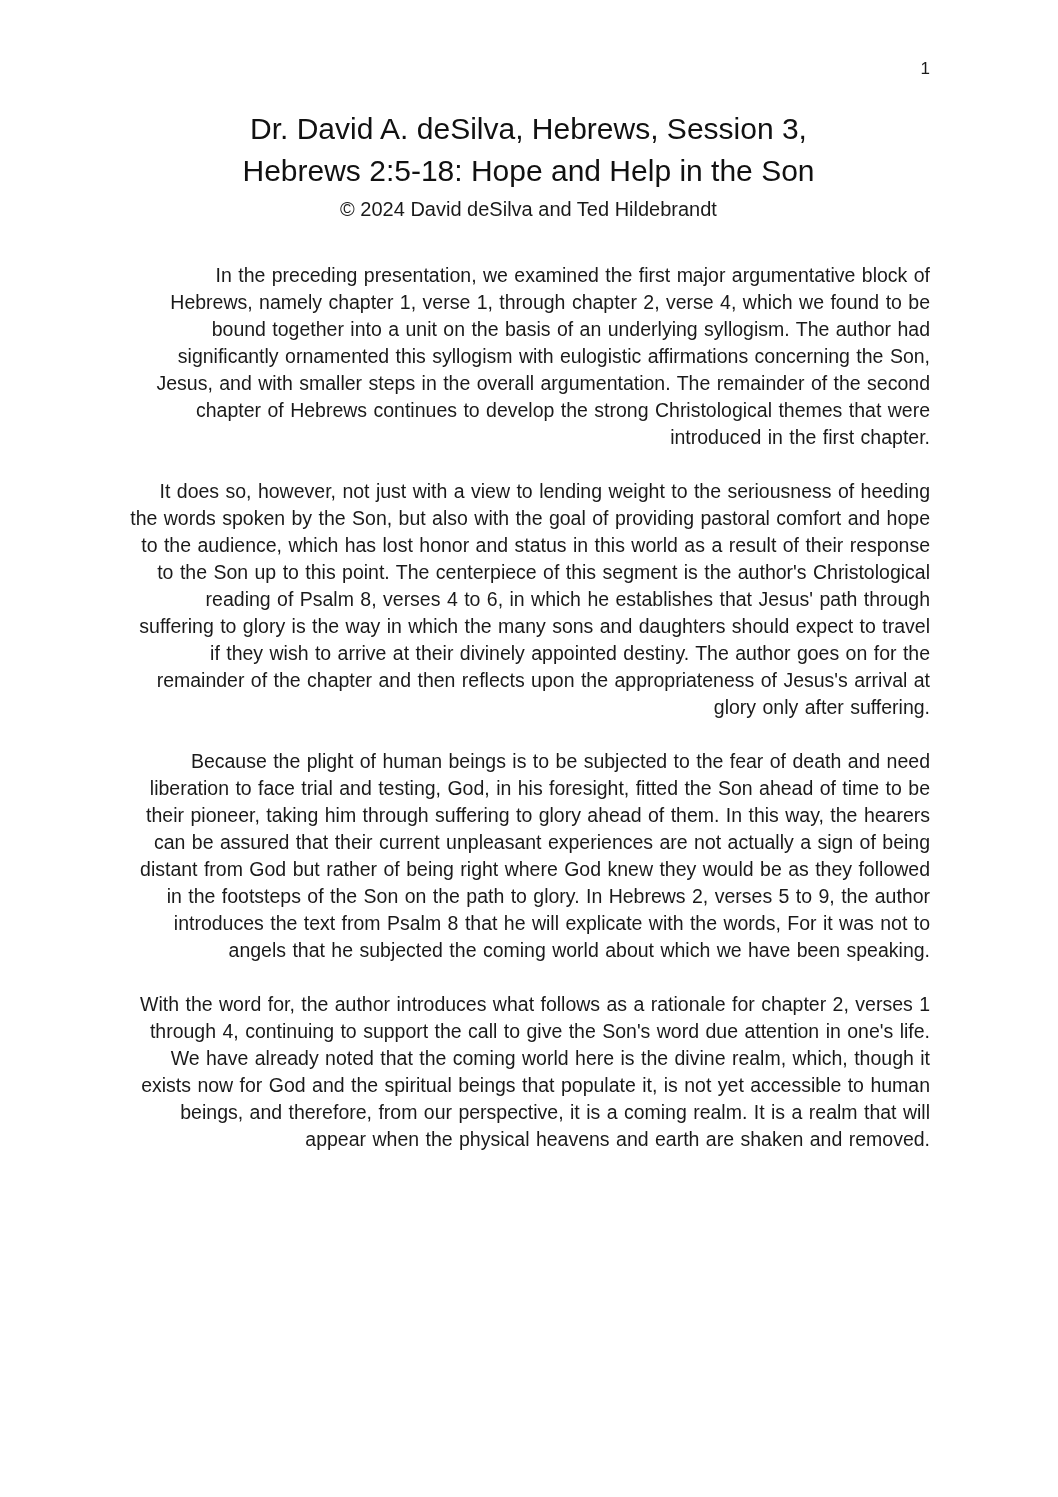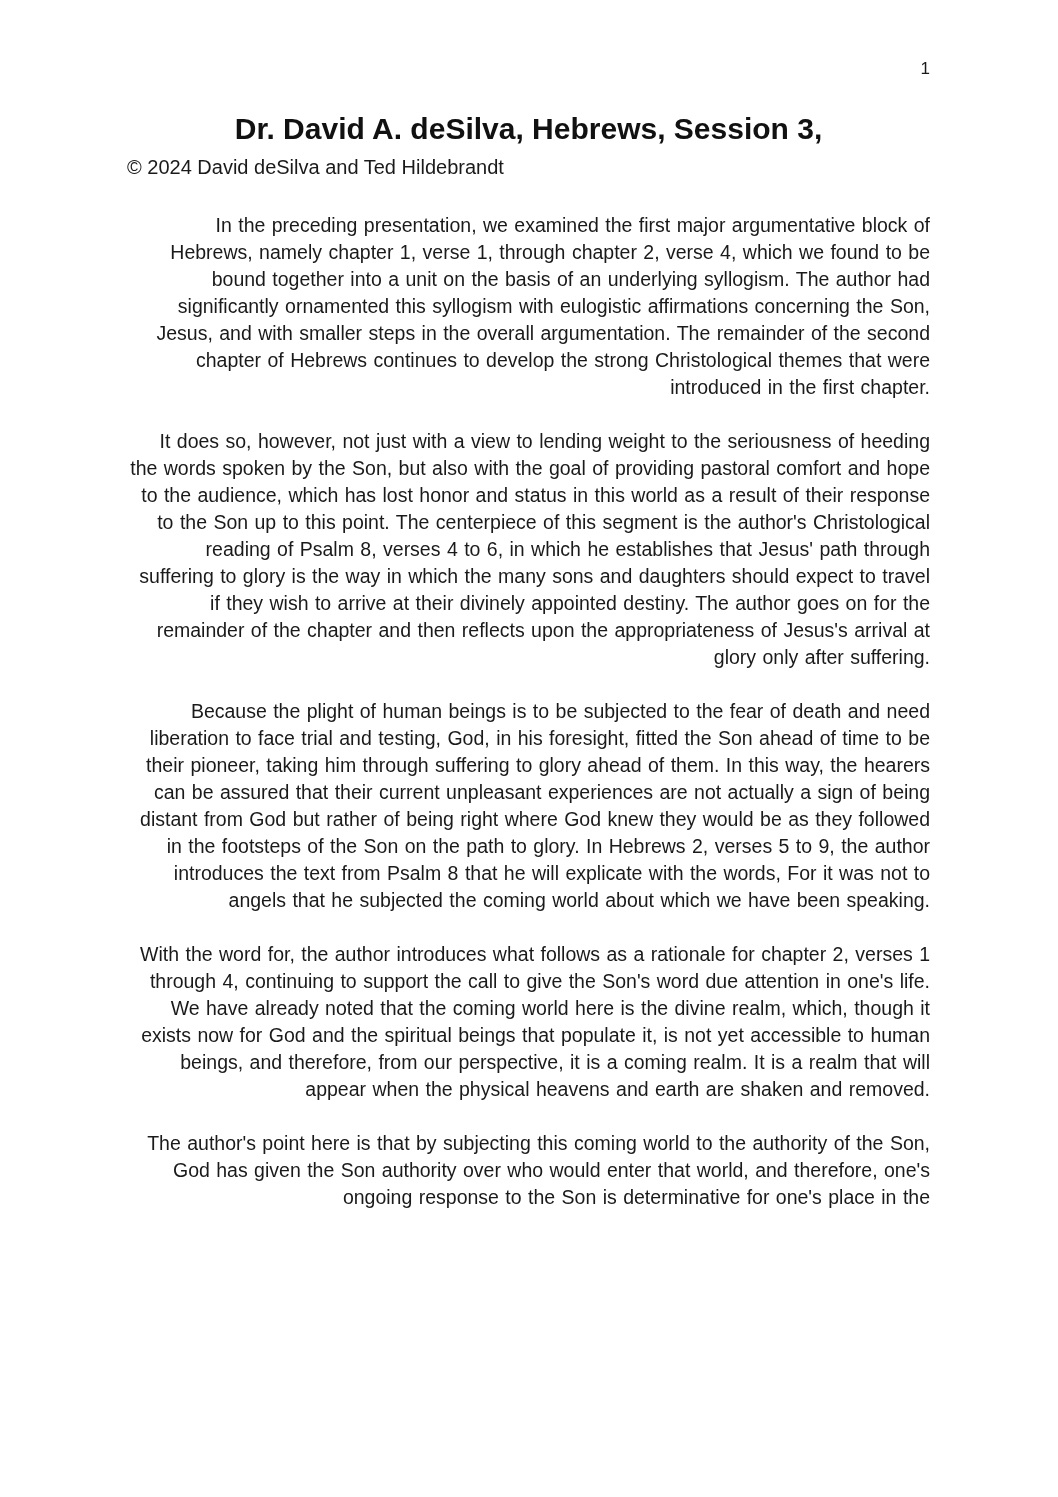"Dr. David A. deSilva, Hebrews," .doc-title { font-weight: bold -> normal }
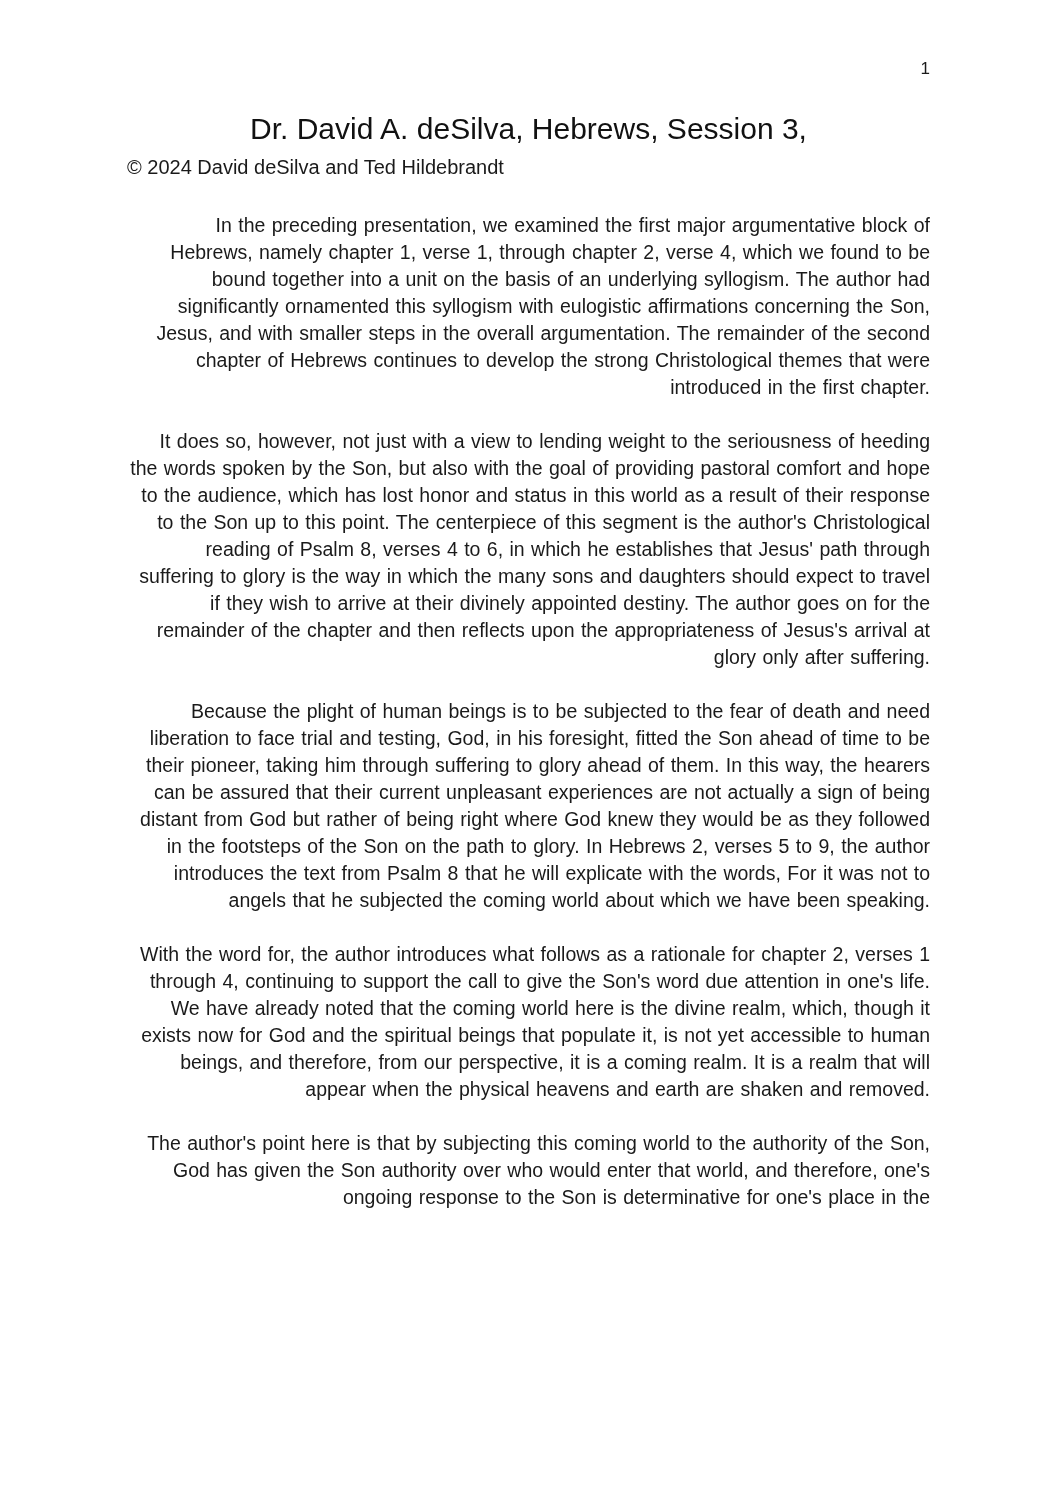"Hebrews 2:5-18: Hope and Help" span { html: none -> <span>Hebrews 2:5-18: Hope and Help in the Son</span> }
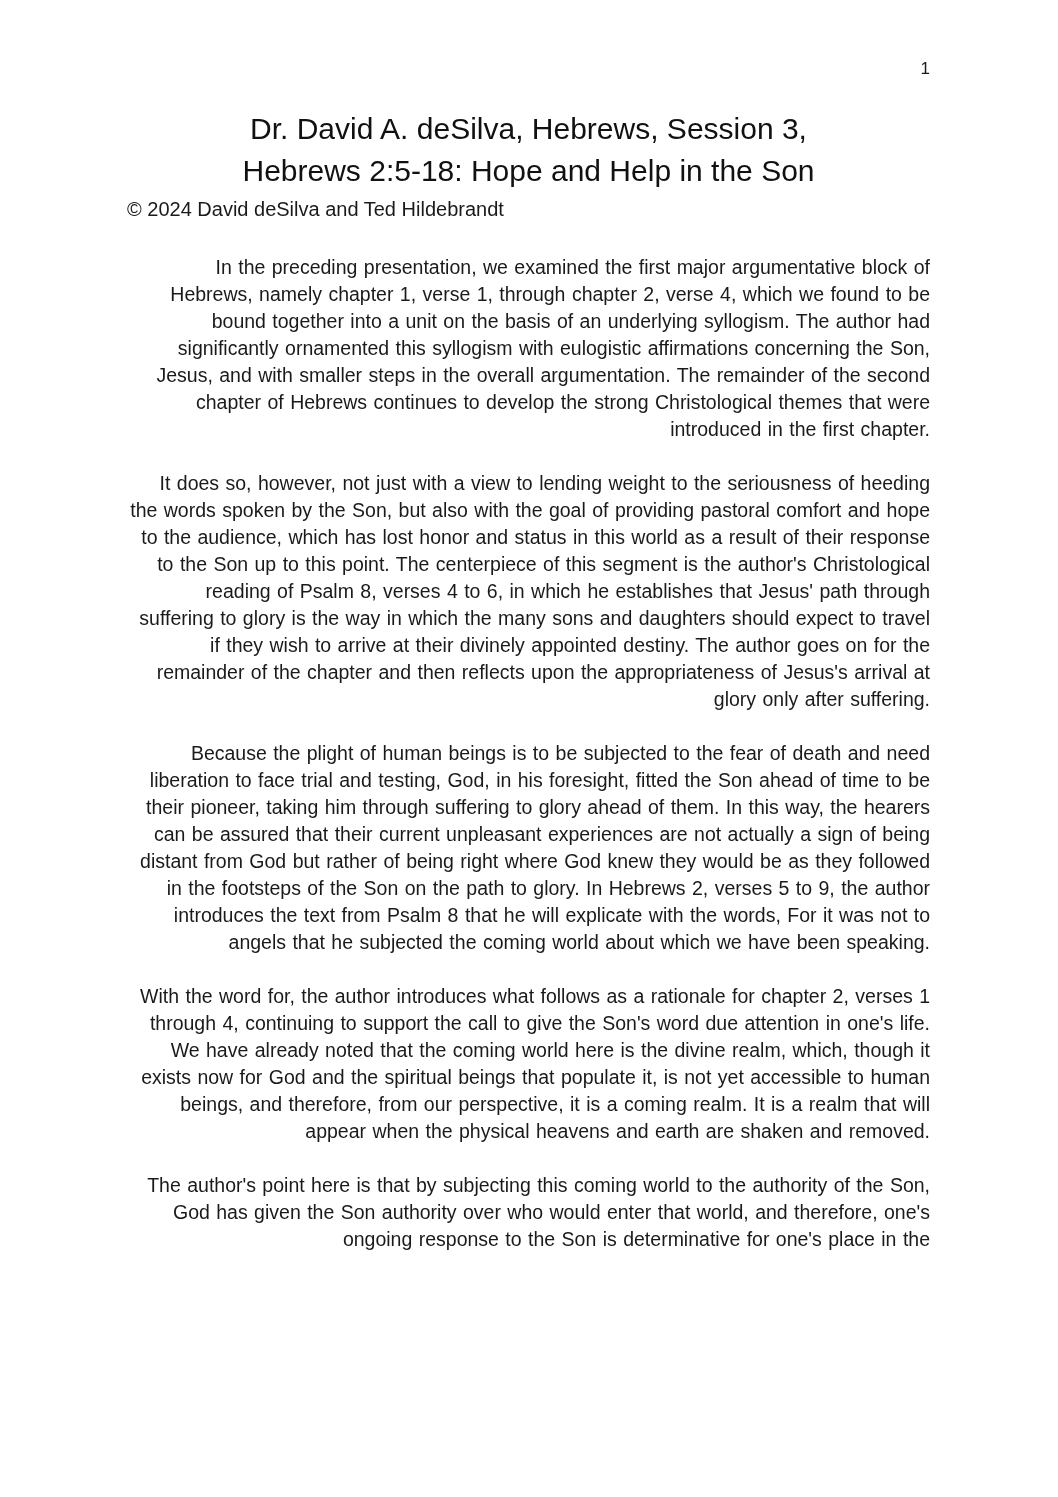"© 2024 David deSilva and" .doc-copyright { margin: 0 0 32px 0 -> 0 0 40px 0; text-align: none -> center }
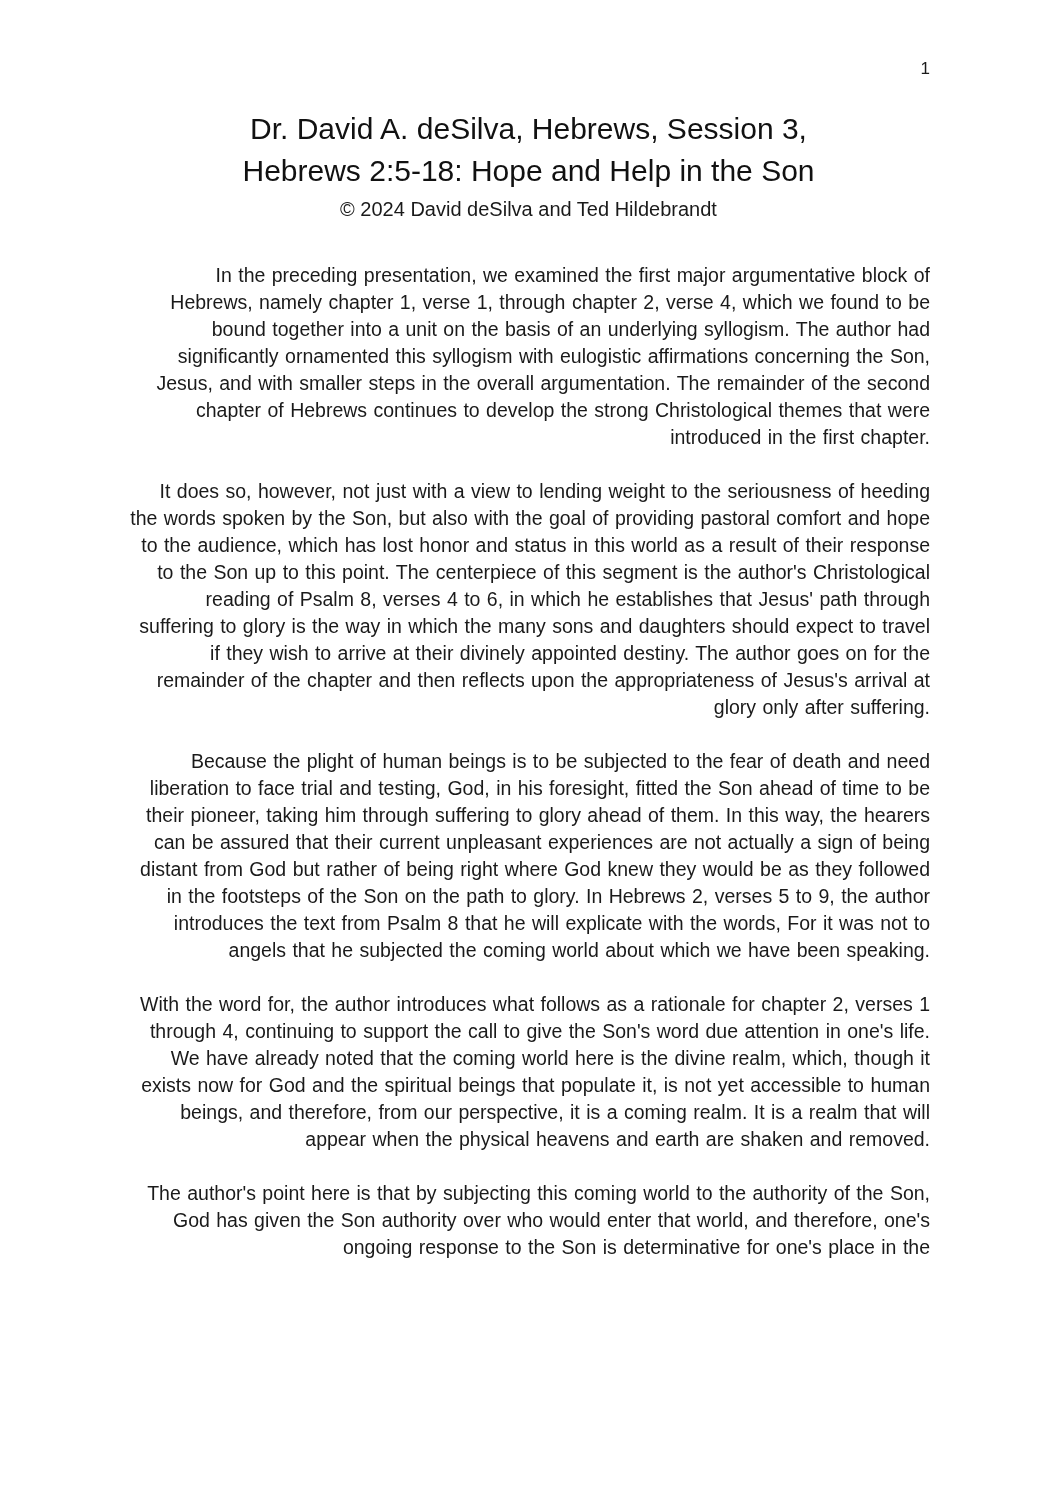"The author's point here is" p { html: <p>The author's point here is that by subjecting this coming world to the authority of the Son, God has given the Son authority over who would enter that world, and therefore, one's ongoing response to the Son is determinative for one's place in the</p> -> none }
